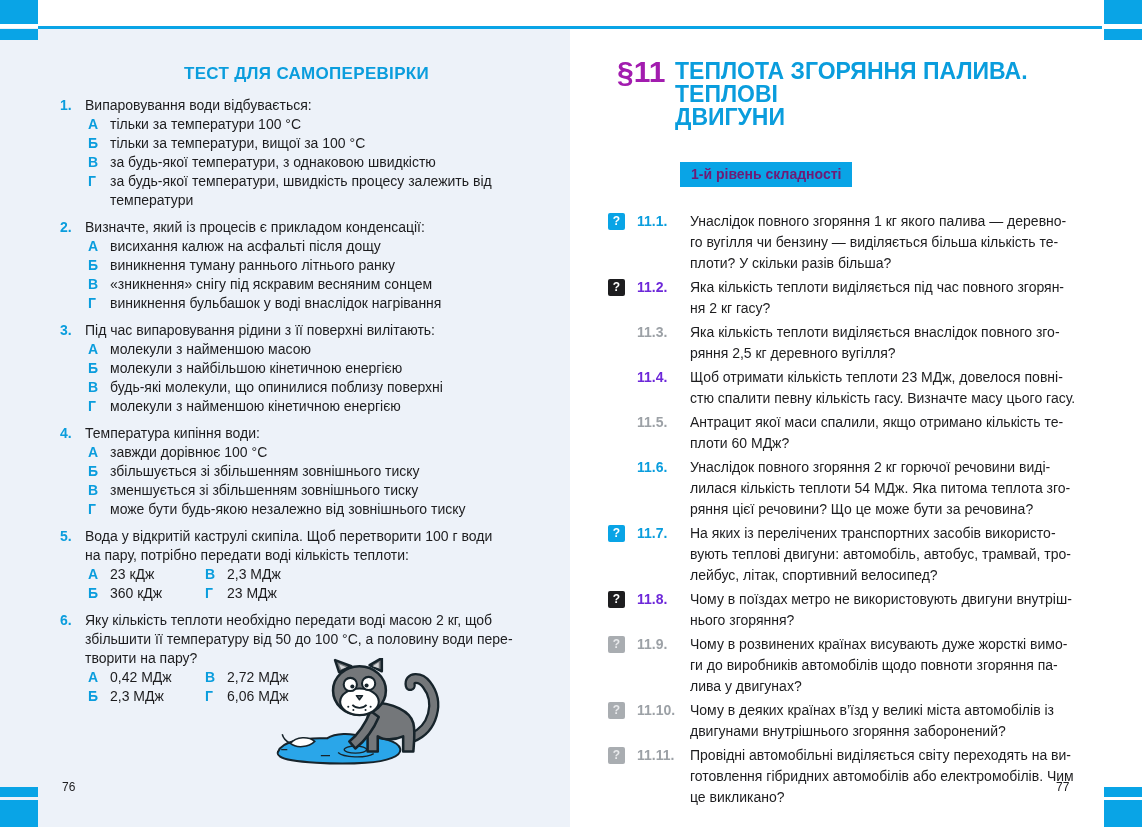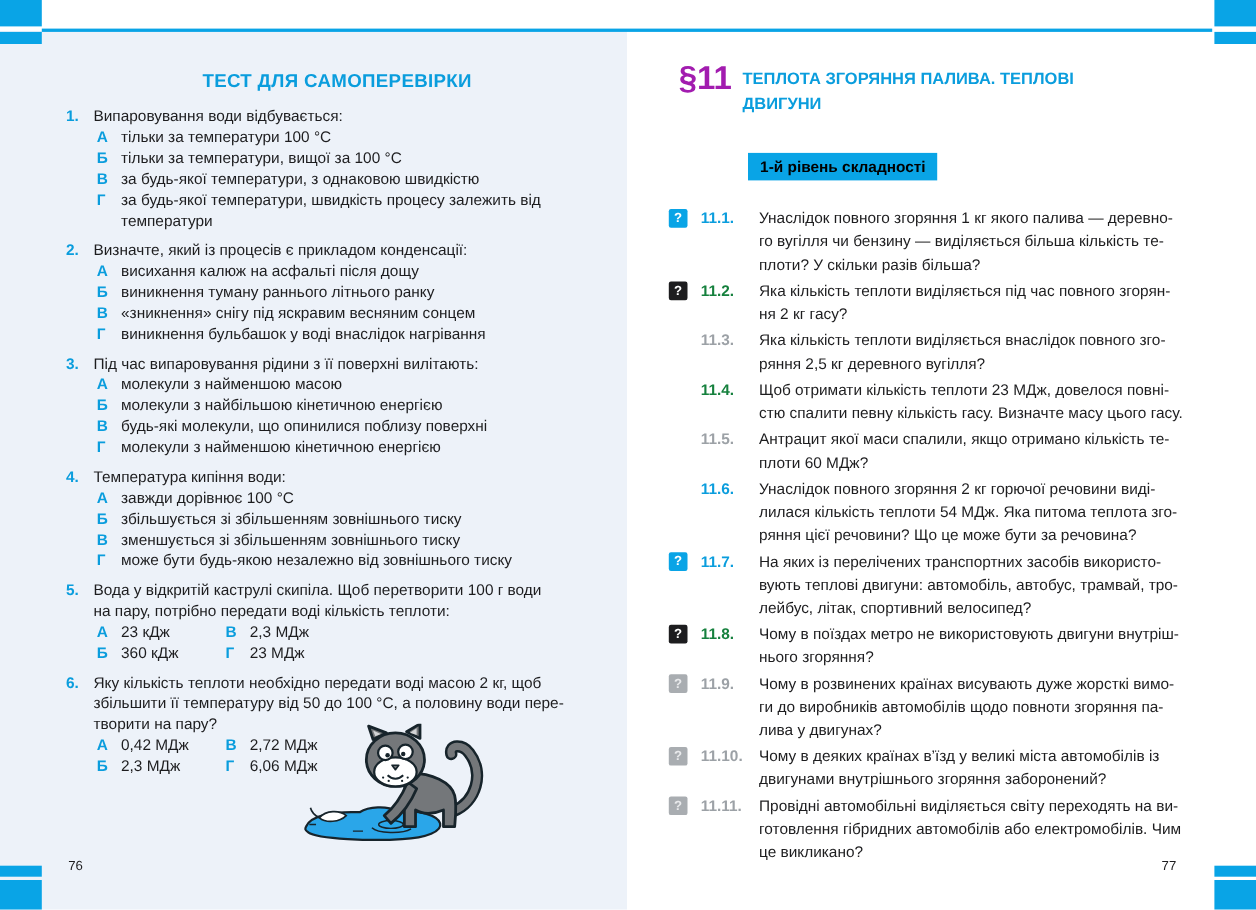"ТЕПЛОТА ЗГОРЯННЯ ПАЛИВА. ТЕПЛОВІ" .sec-title { font-size: 15px -> 23px }
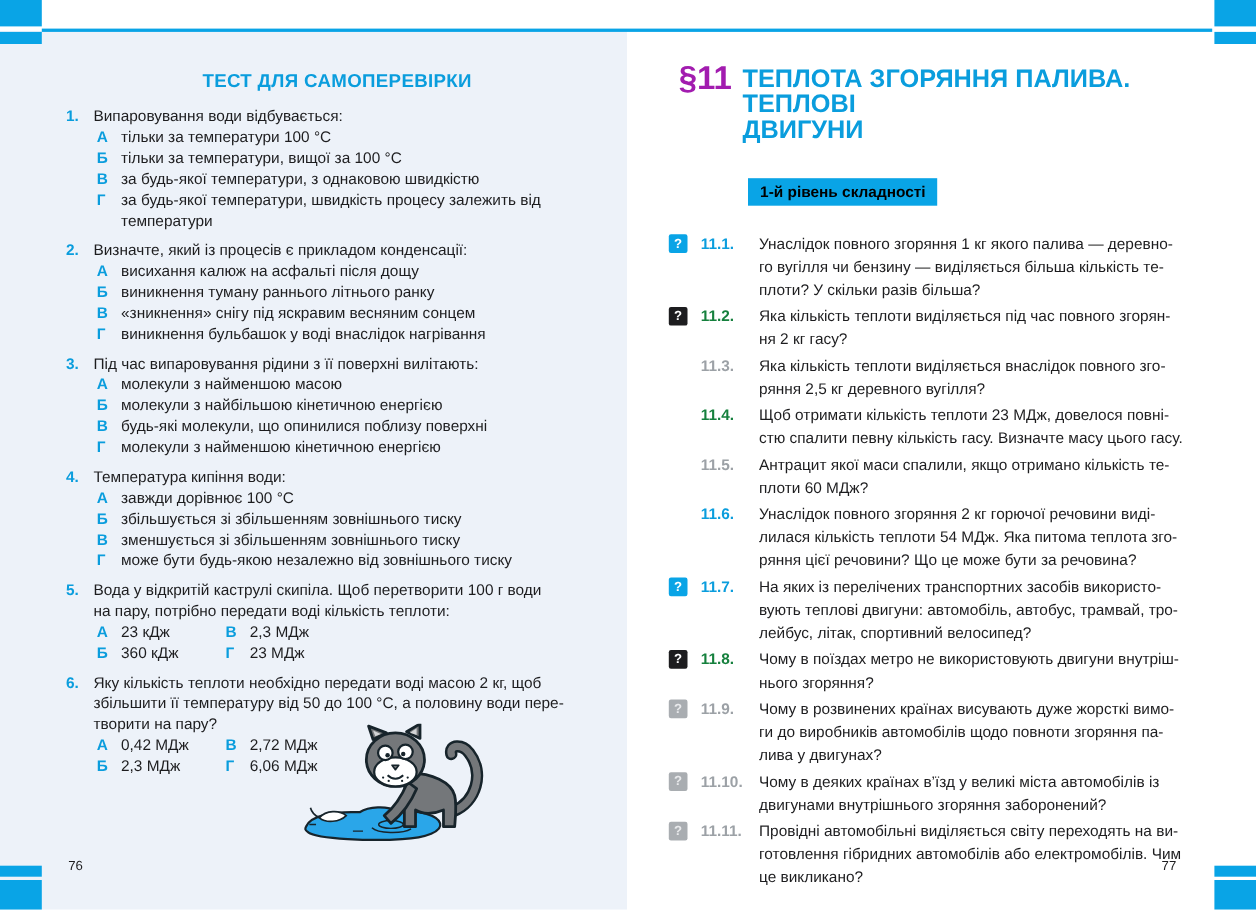"1-й рівень складності" .level-badge { color: #000000 -> #701a75 }
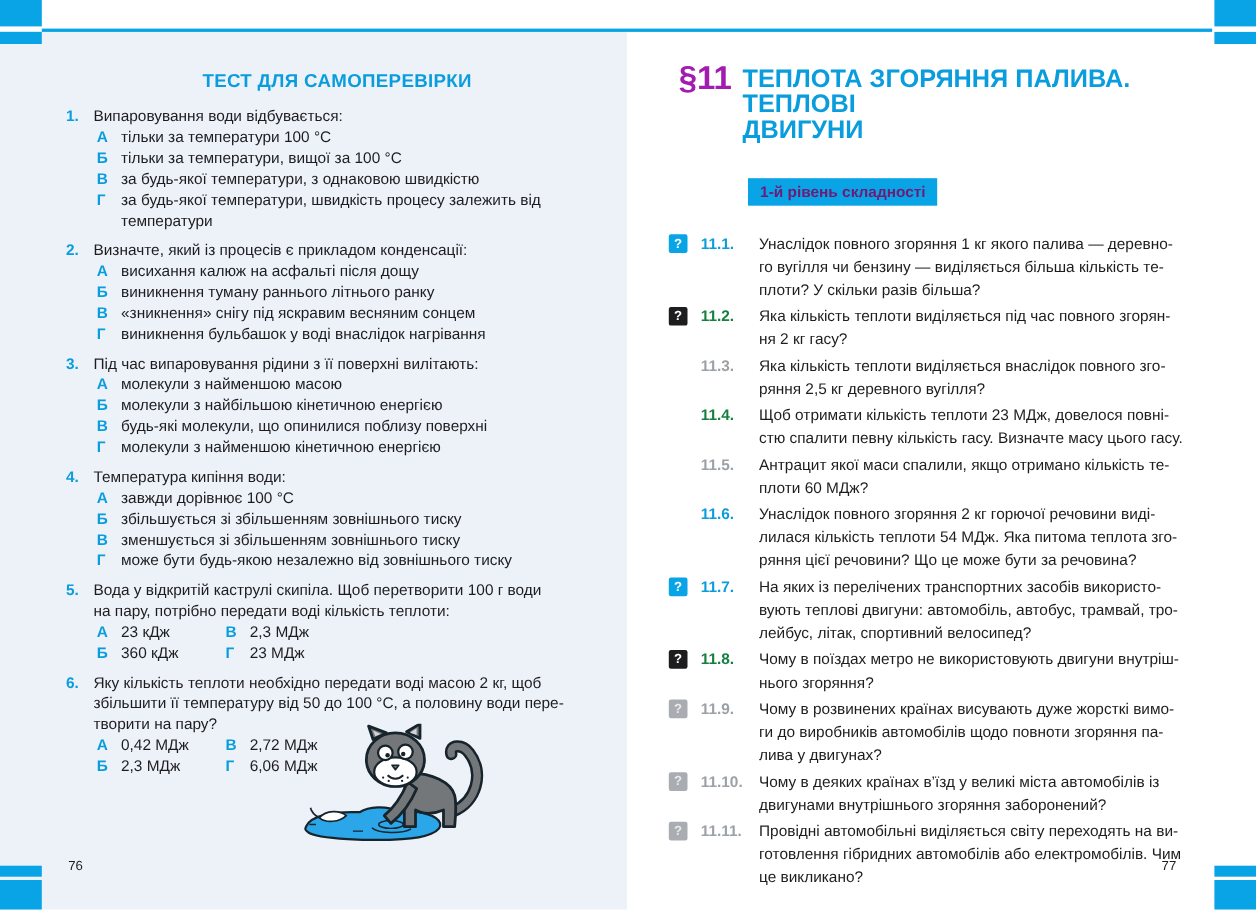"11.2." .c-black { color: #15803d -> #6d28d9 }
